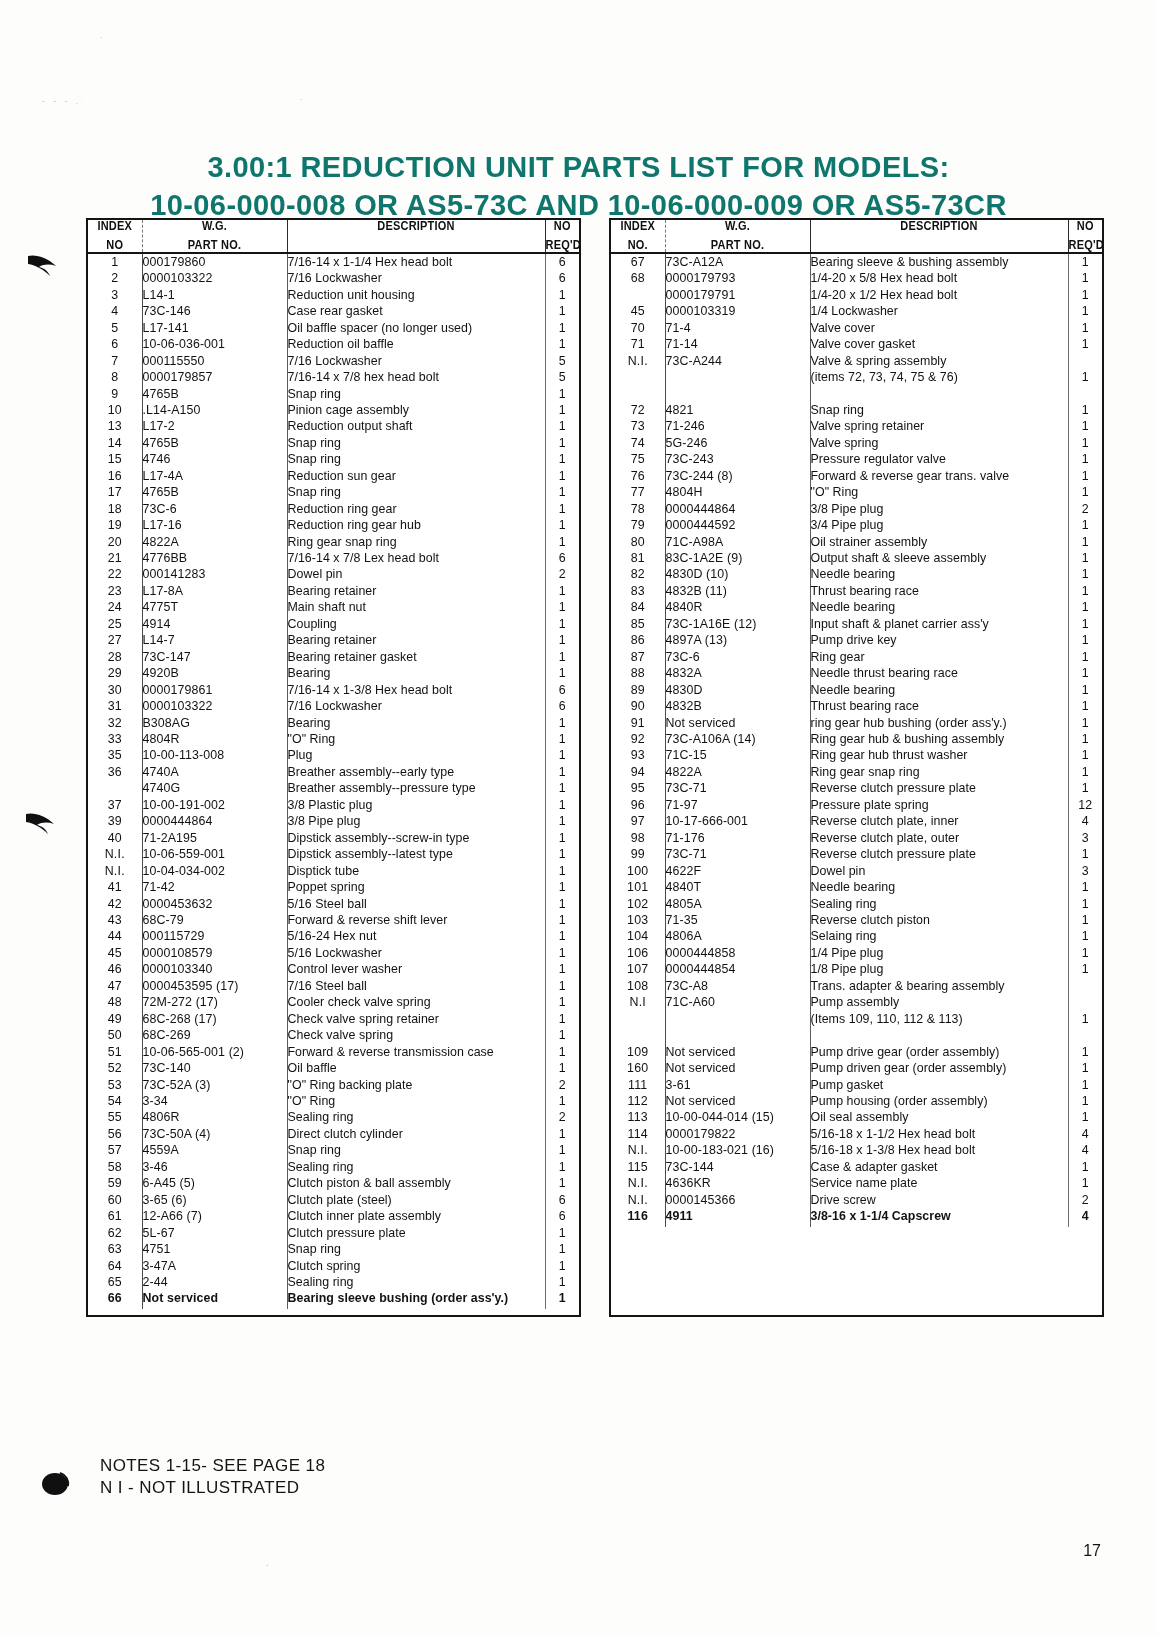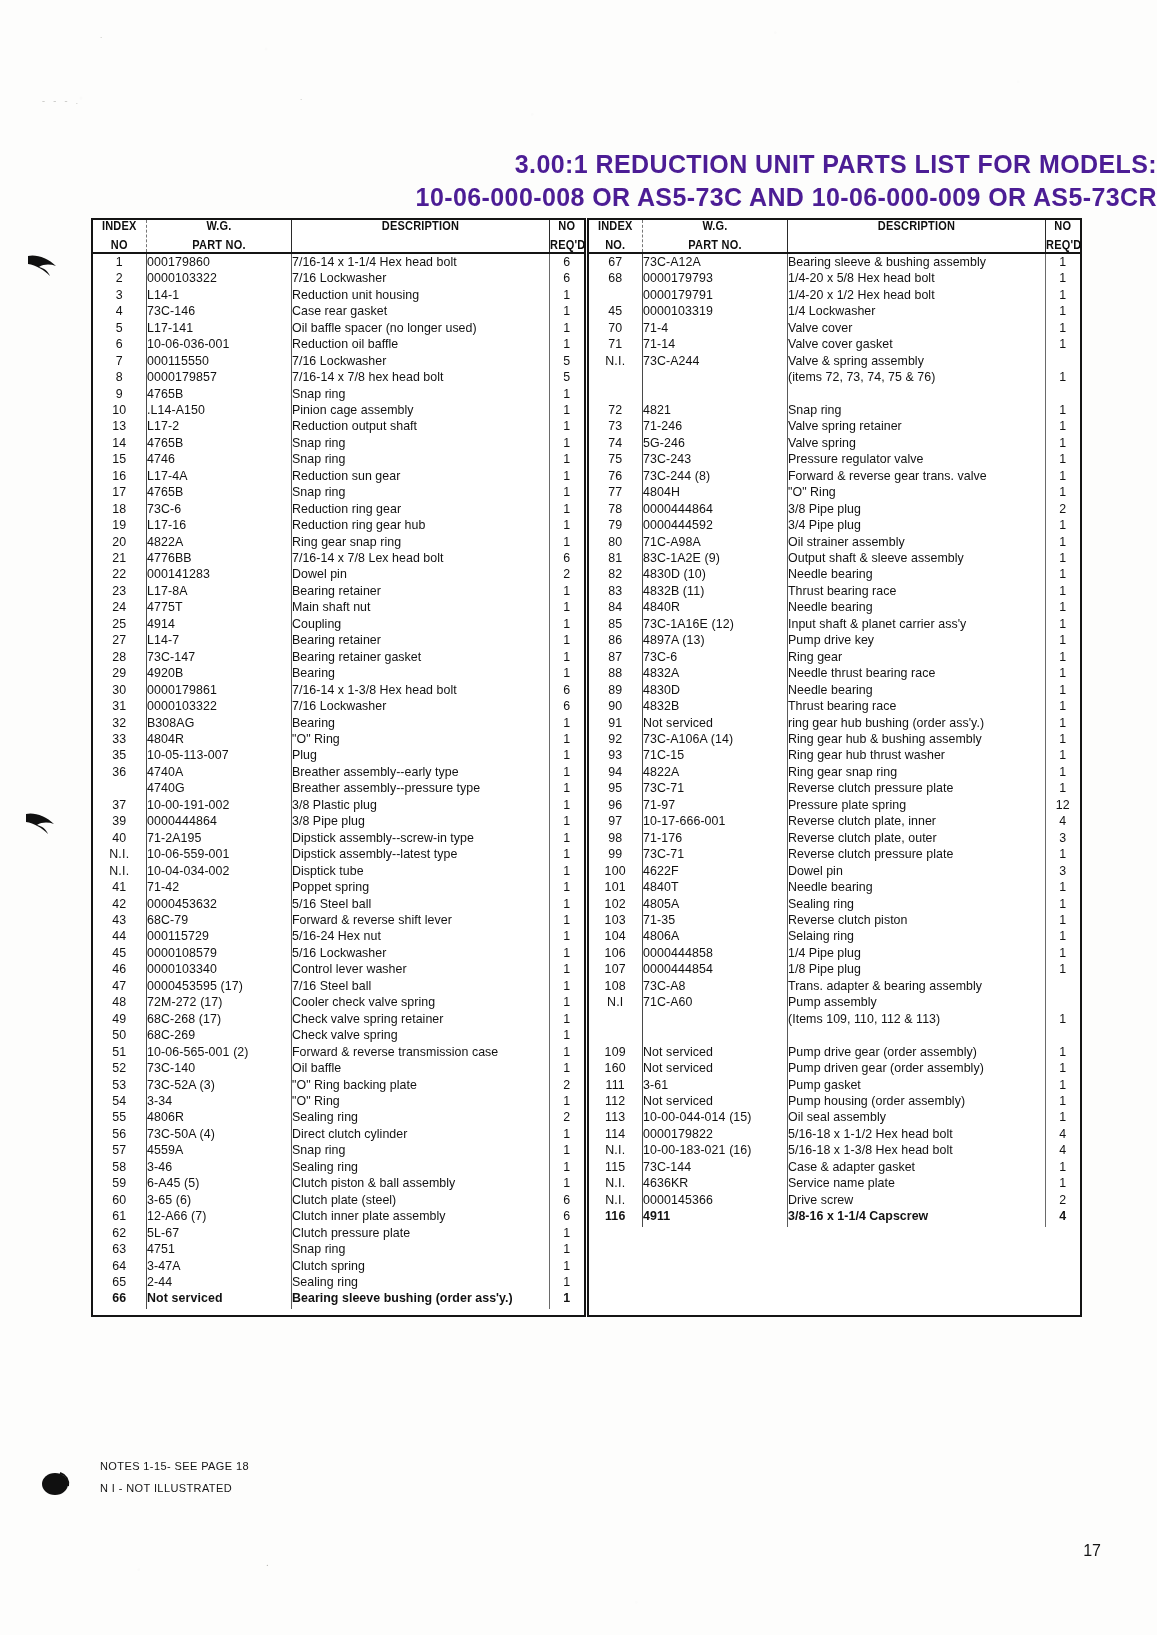"3.00:1 REDUCTION UNIT PARTS LIST" .title-line { color: #4c1d95 -> #0f766e; font-size: 25px -> 29px; text-align: right -> none }
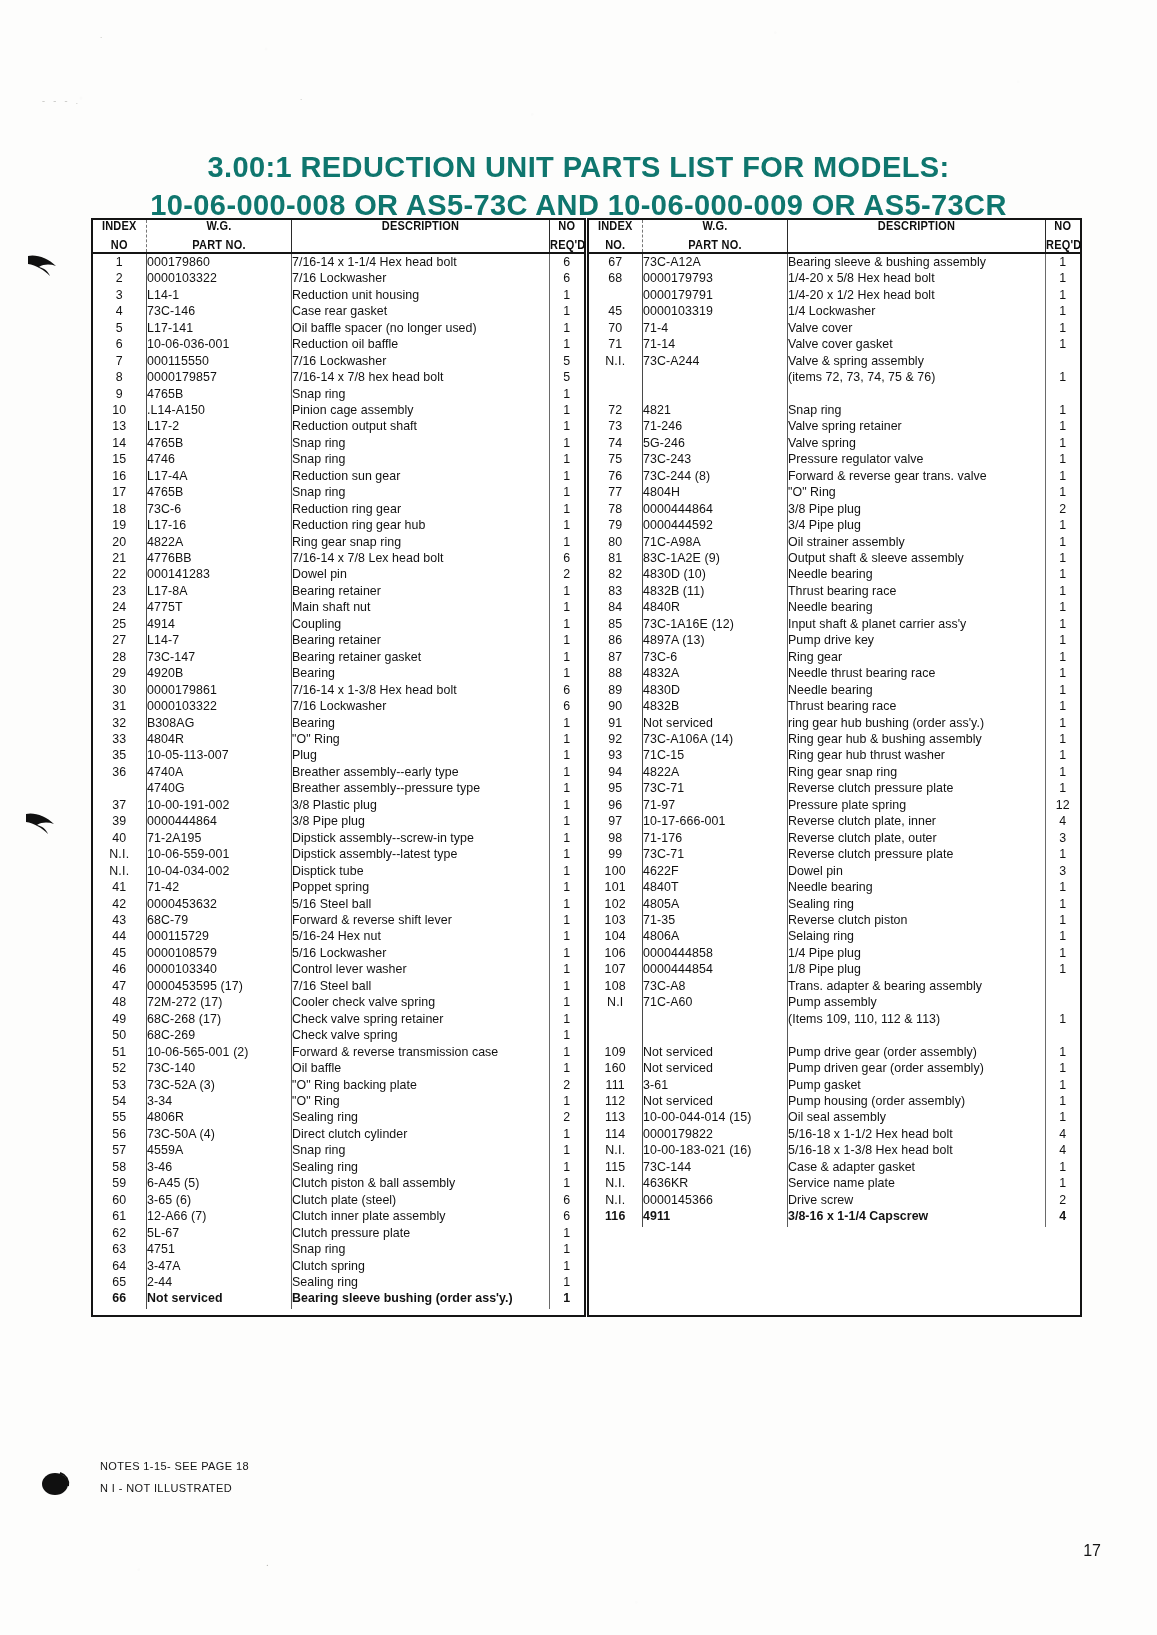"INDEX" .tables { gap: 1px -> 28px; justify-content: center -> none }
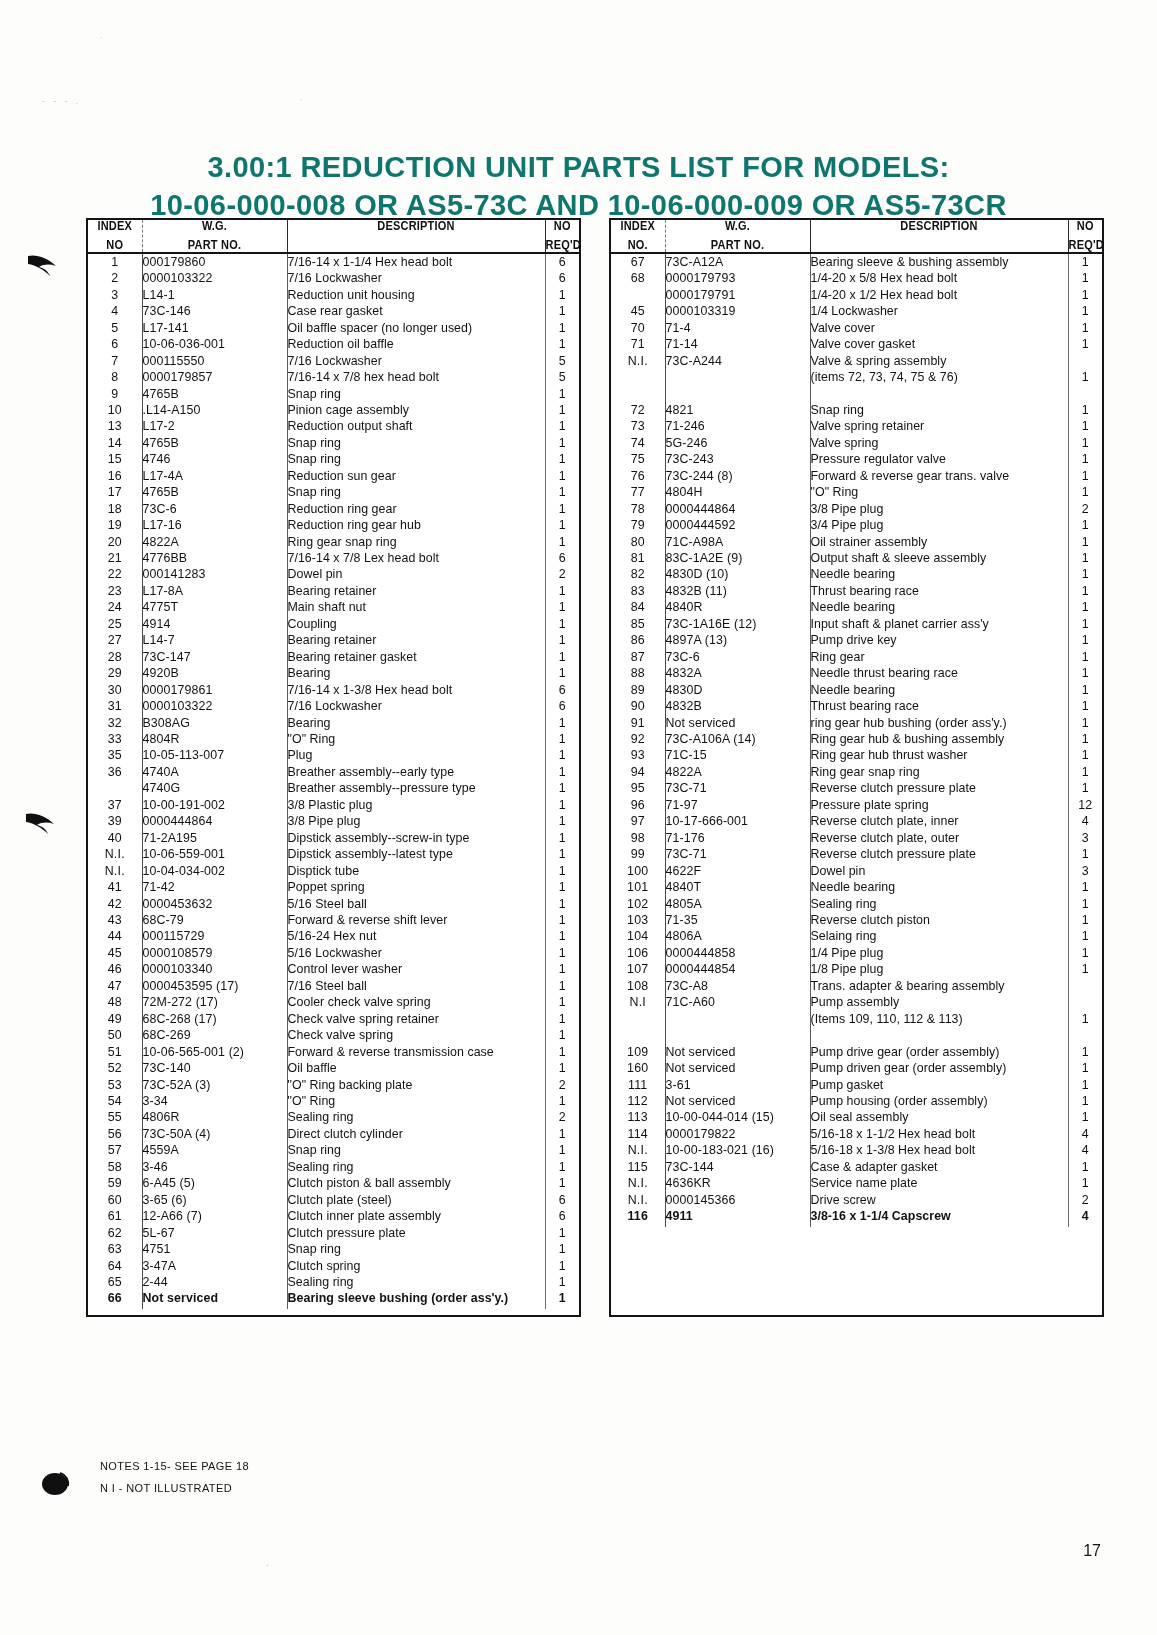"10-05-113-007" td.part { text: 10-05-113-007 -> 10-00-113-008 }
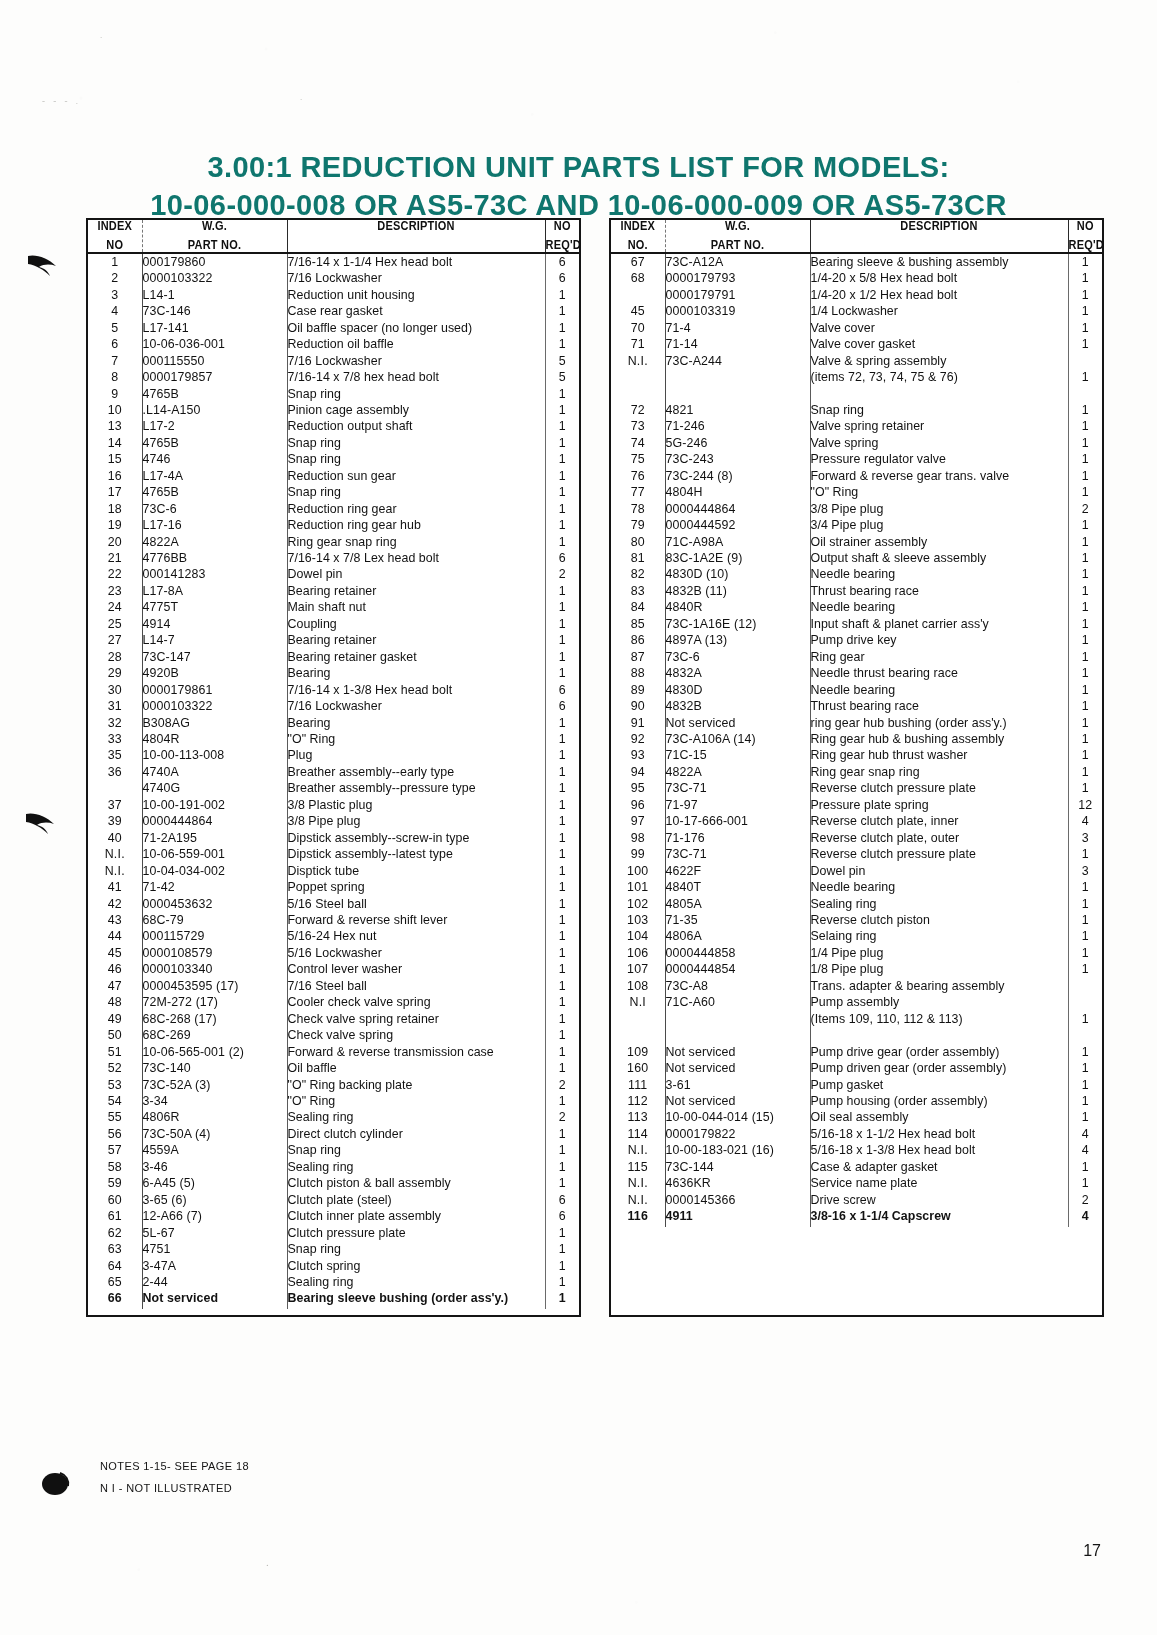"NOTES 1-15- SEE PAGE 18" .notes { font-size: 11px -> 17px }
